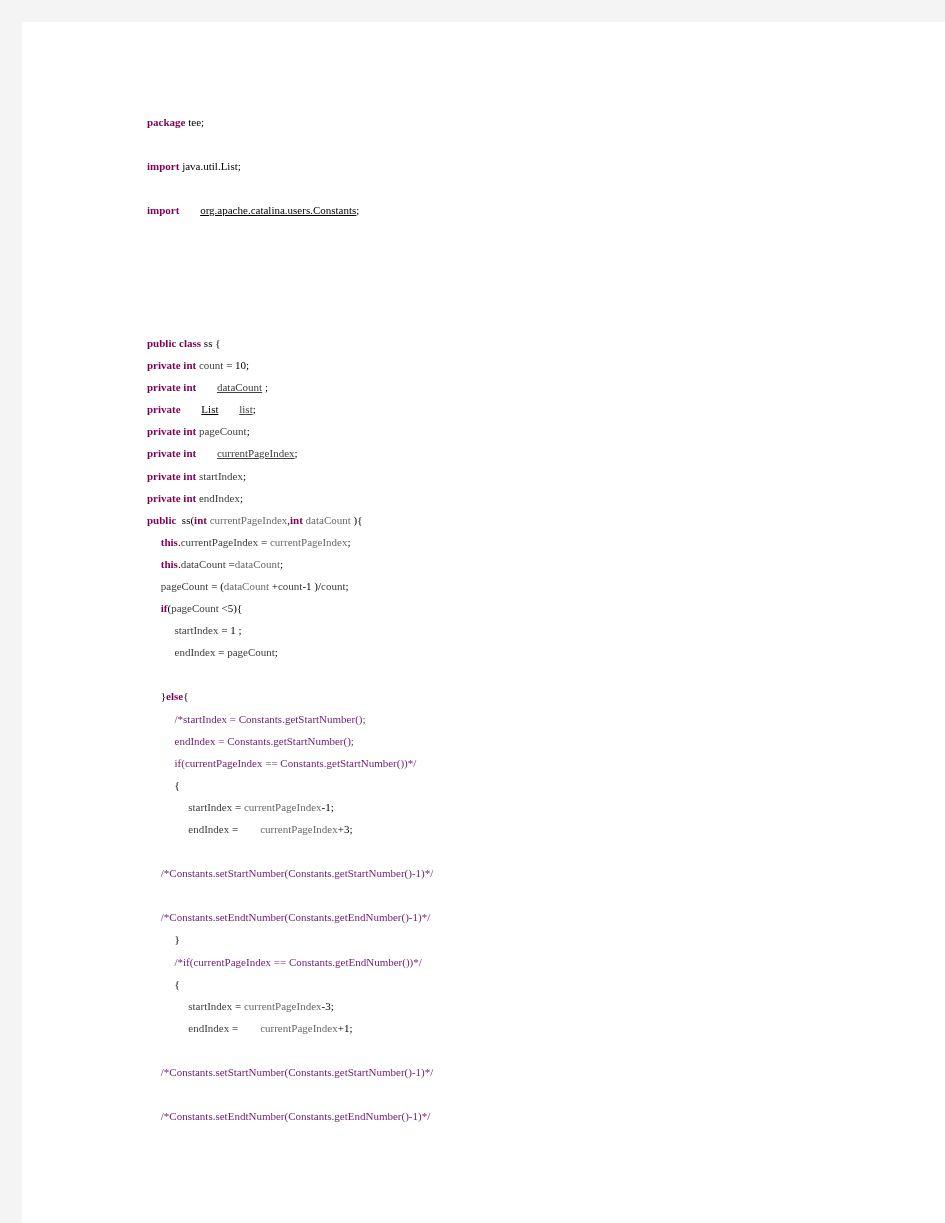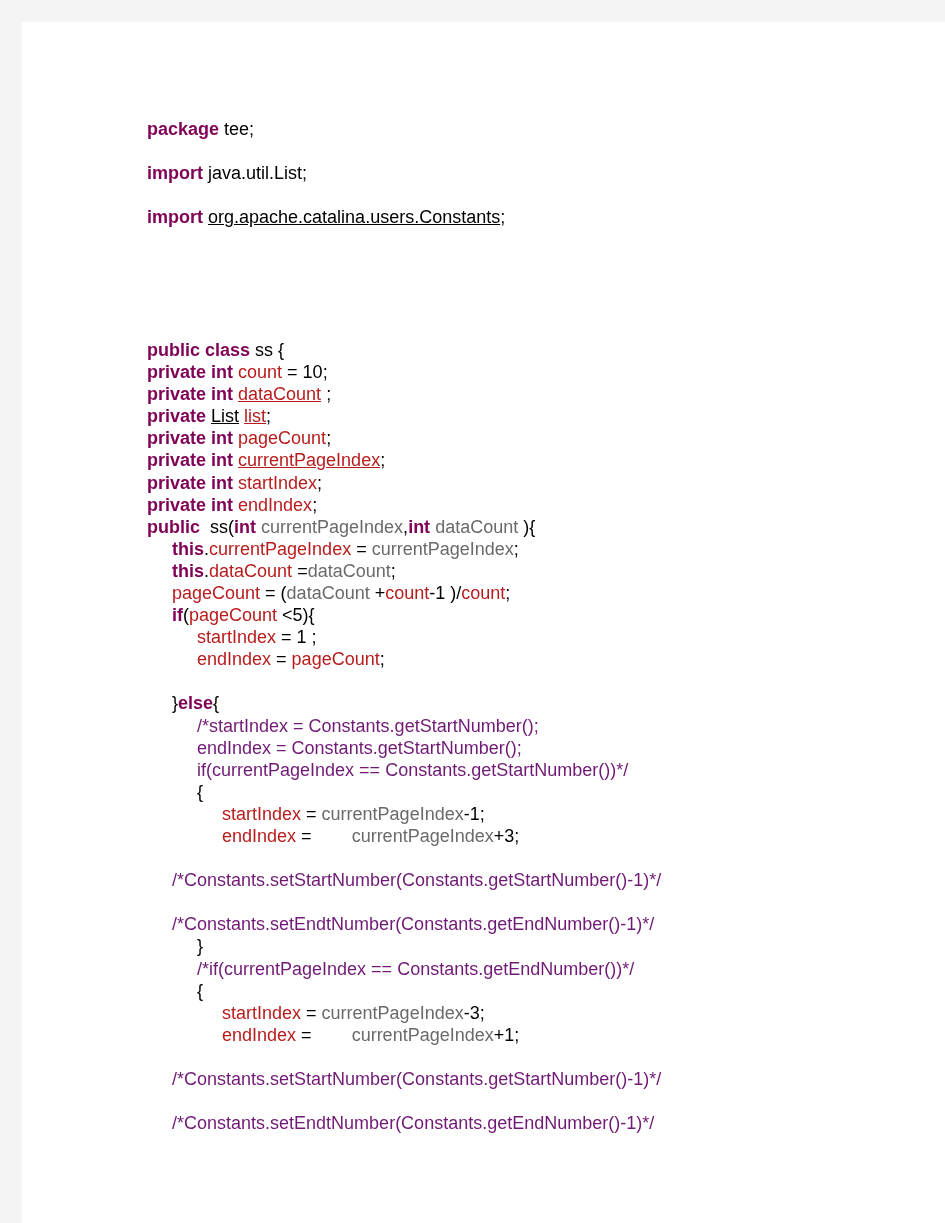"package tee;" #code-listing { font-family: Liberation Sans, sans-serif -> Liberation Serif, serif; font-size: 18px -> 11px }
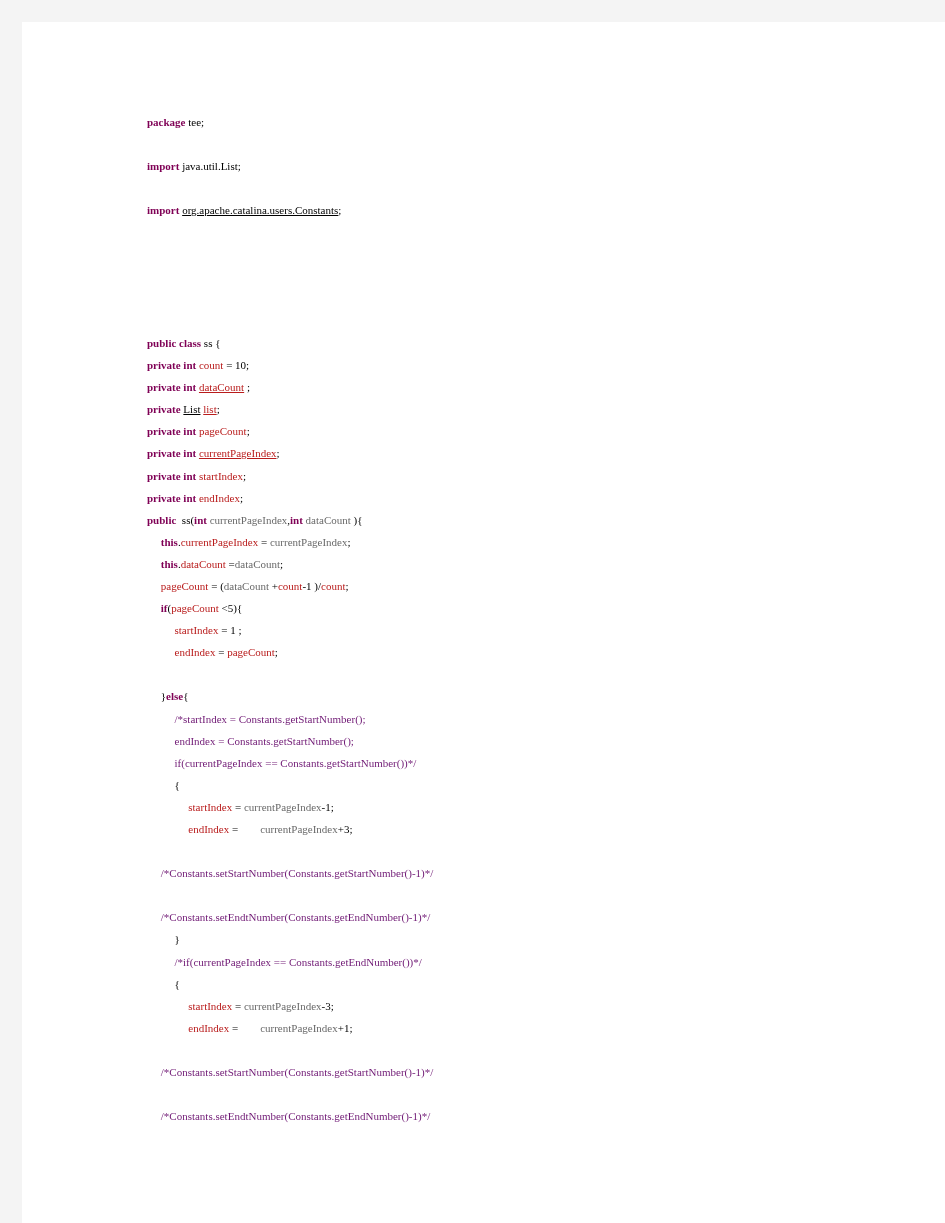"org.apache.catalina.users.Constants" .tok-underline { margin-left: none -> 18px }
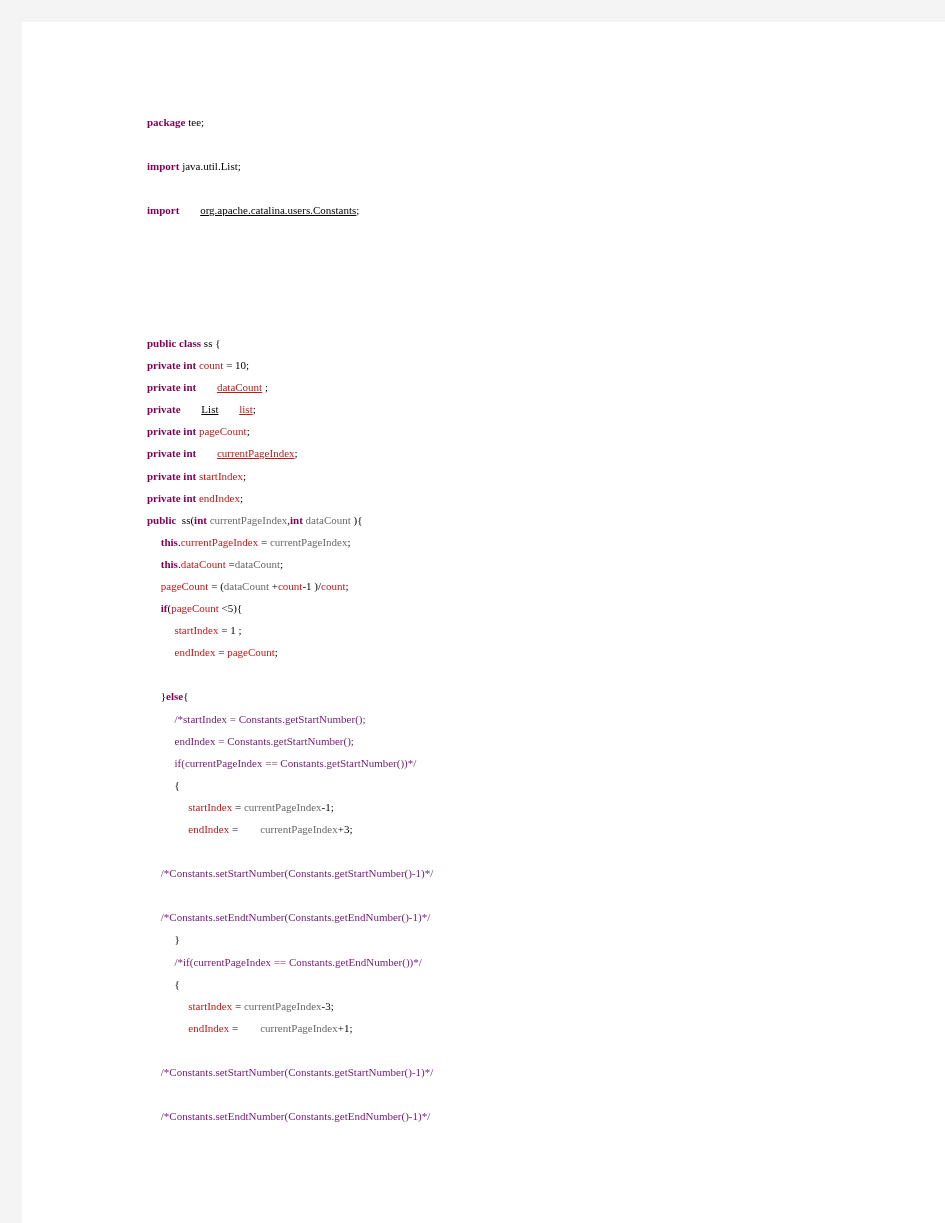"count" .tok-field { color: #b91c1c -> #404040 }
